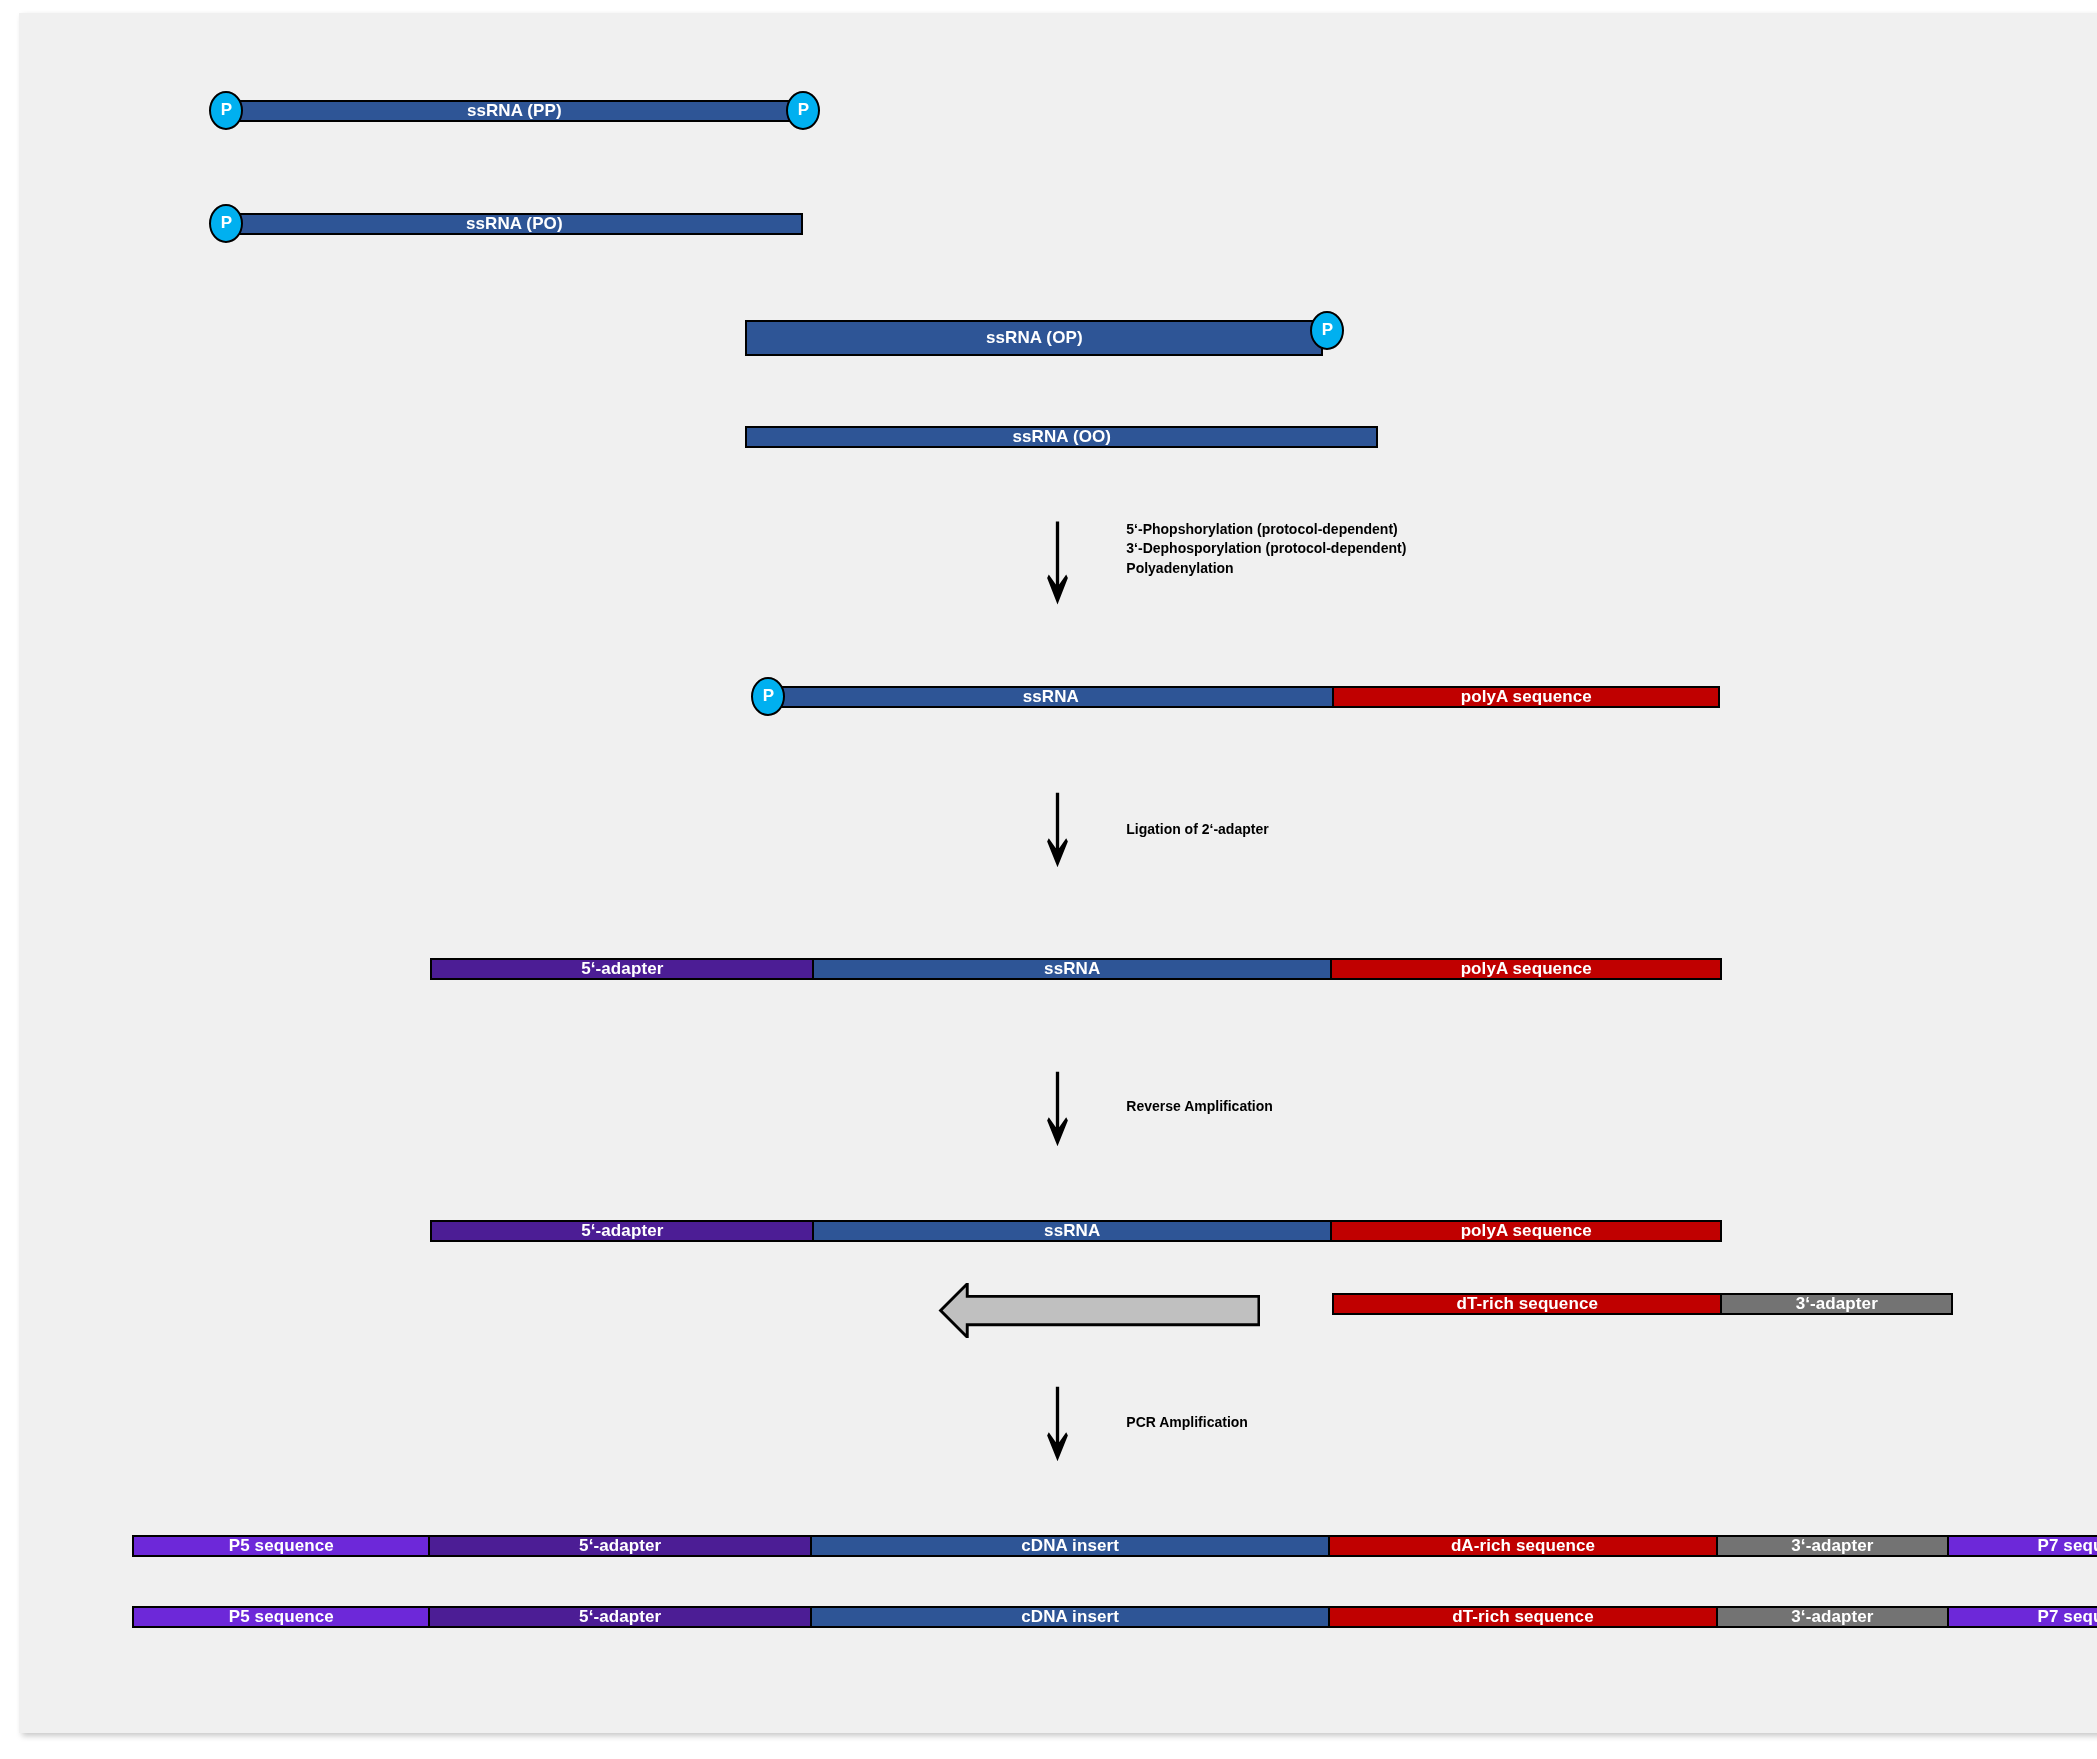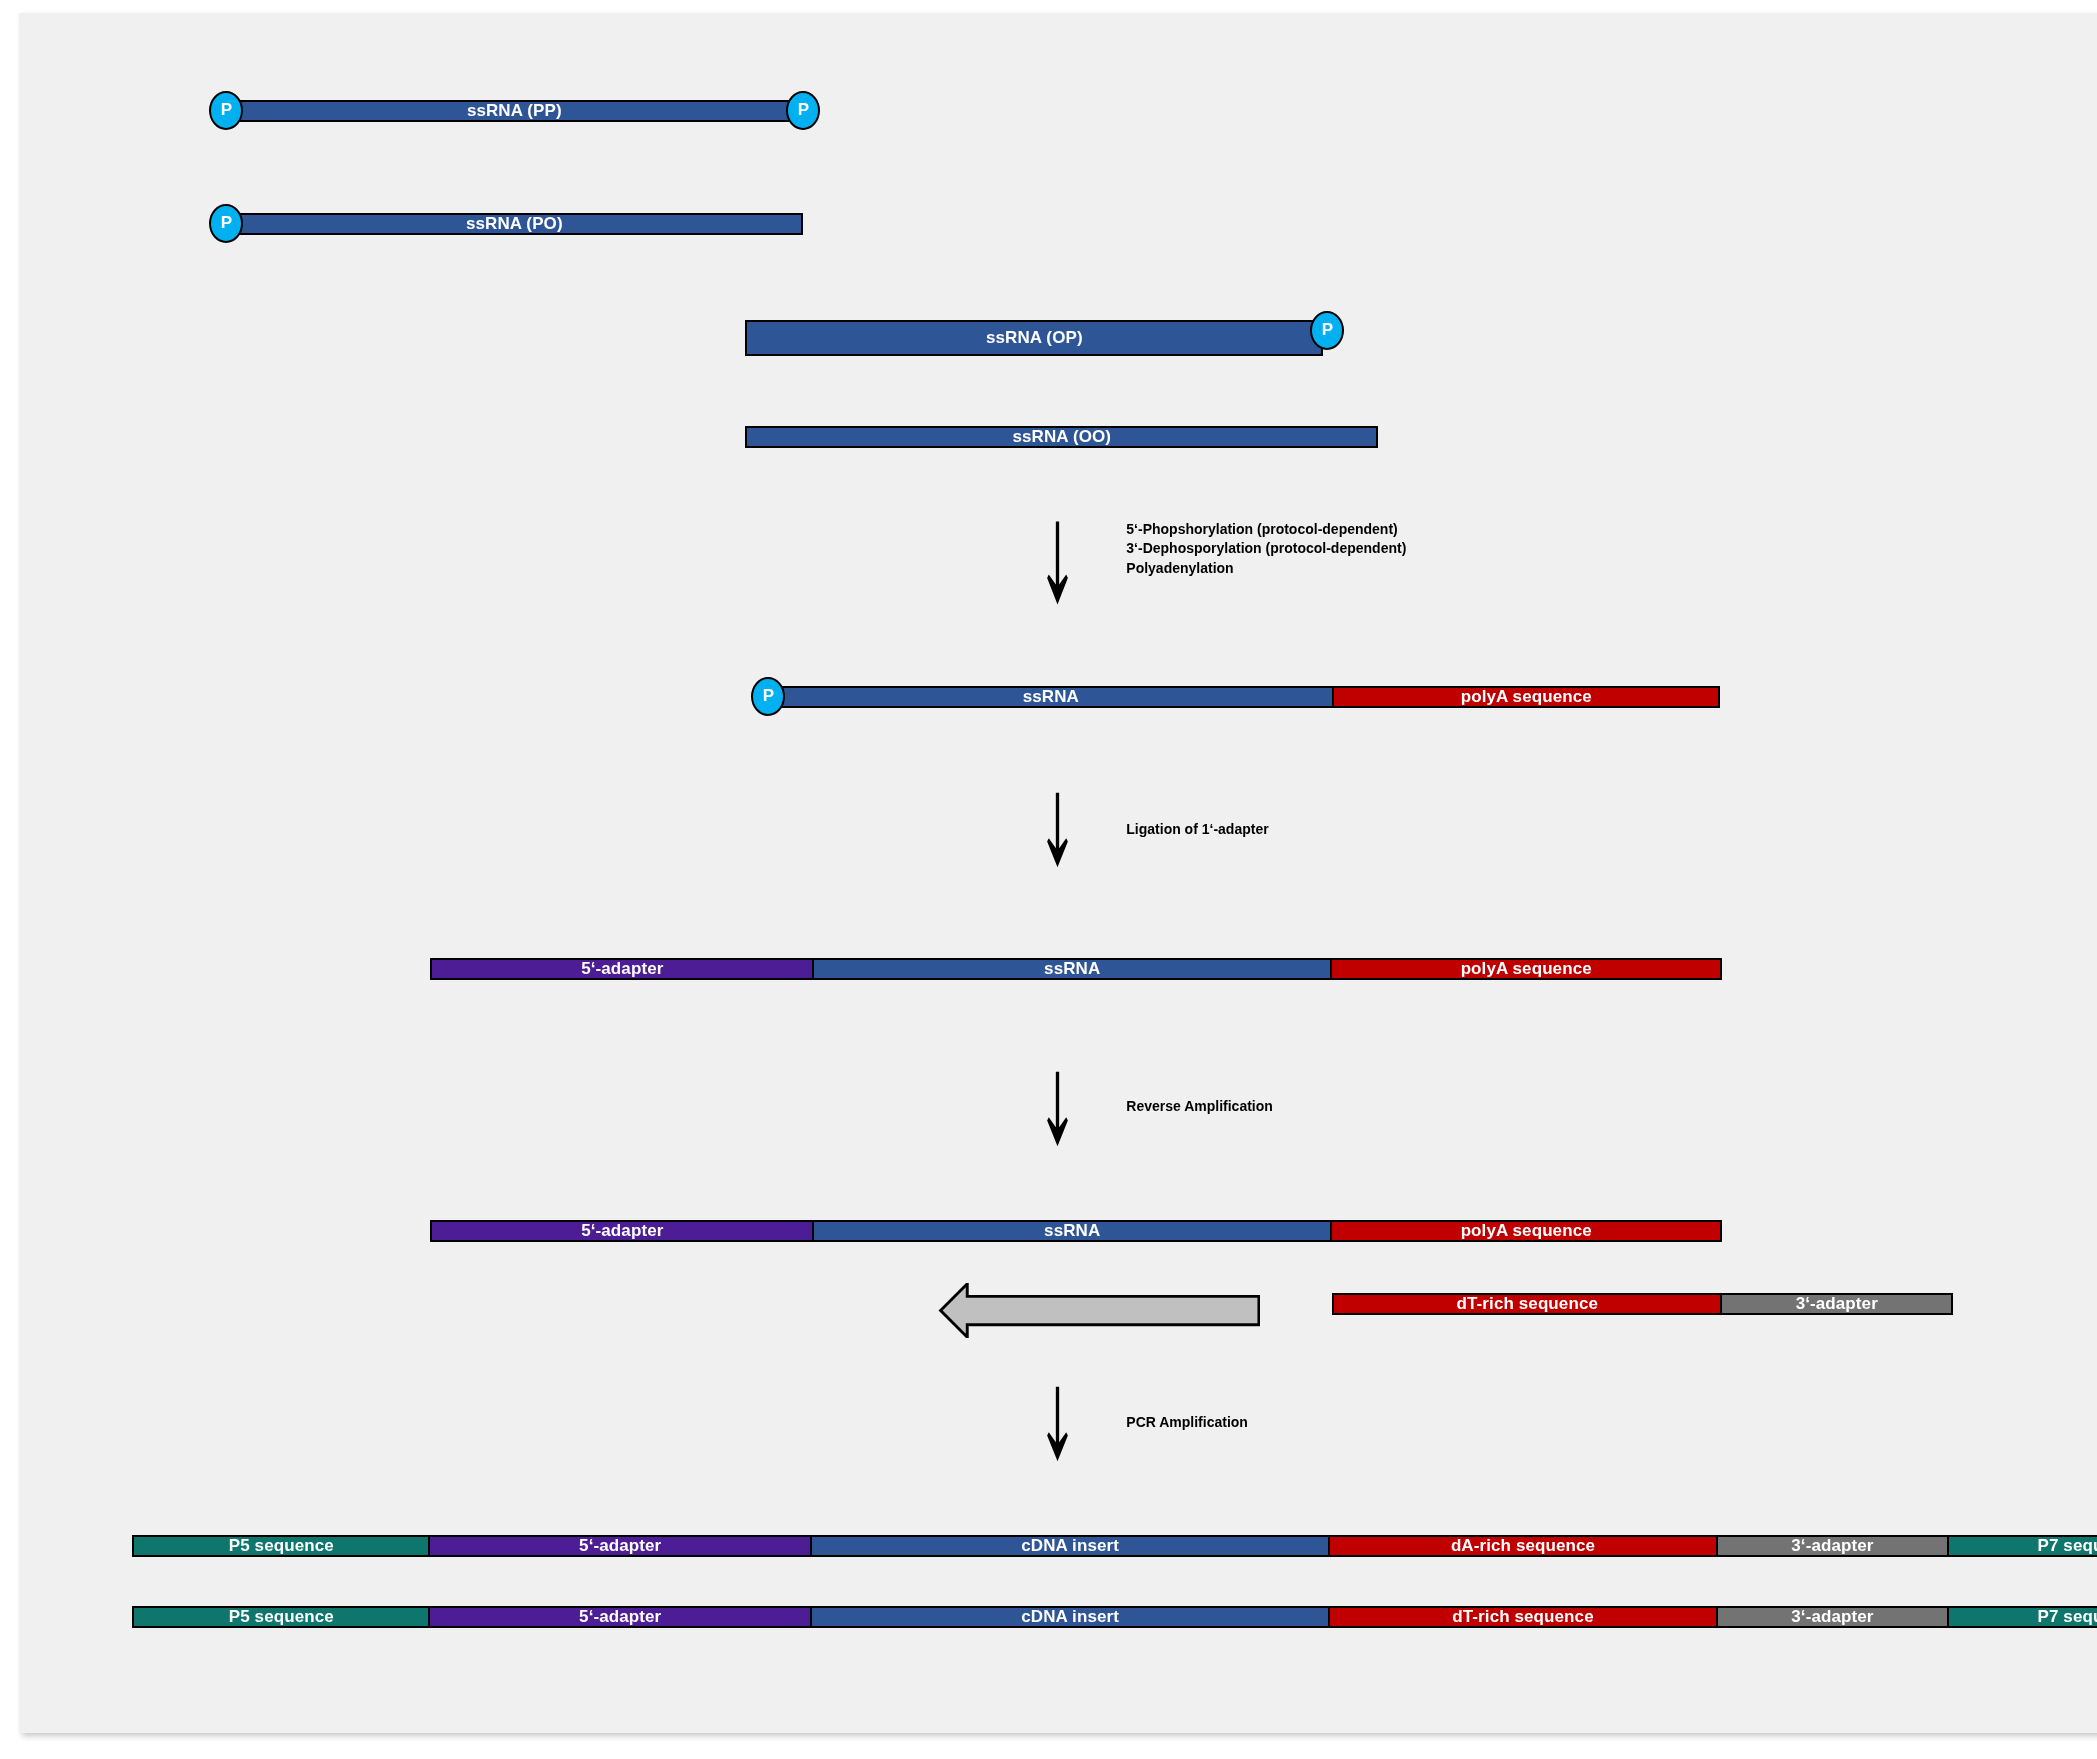"Ligation of 1‘-adapter" div.step-label { text: 1 -> 2 }
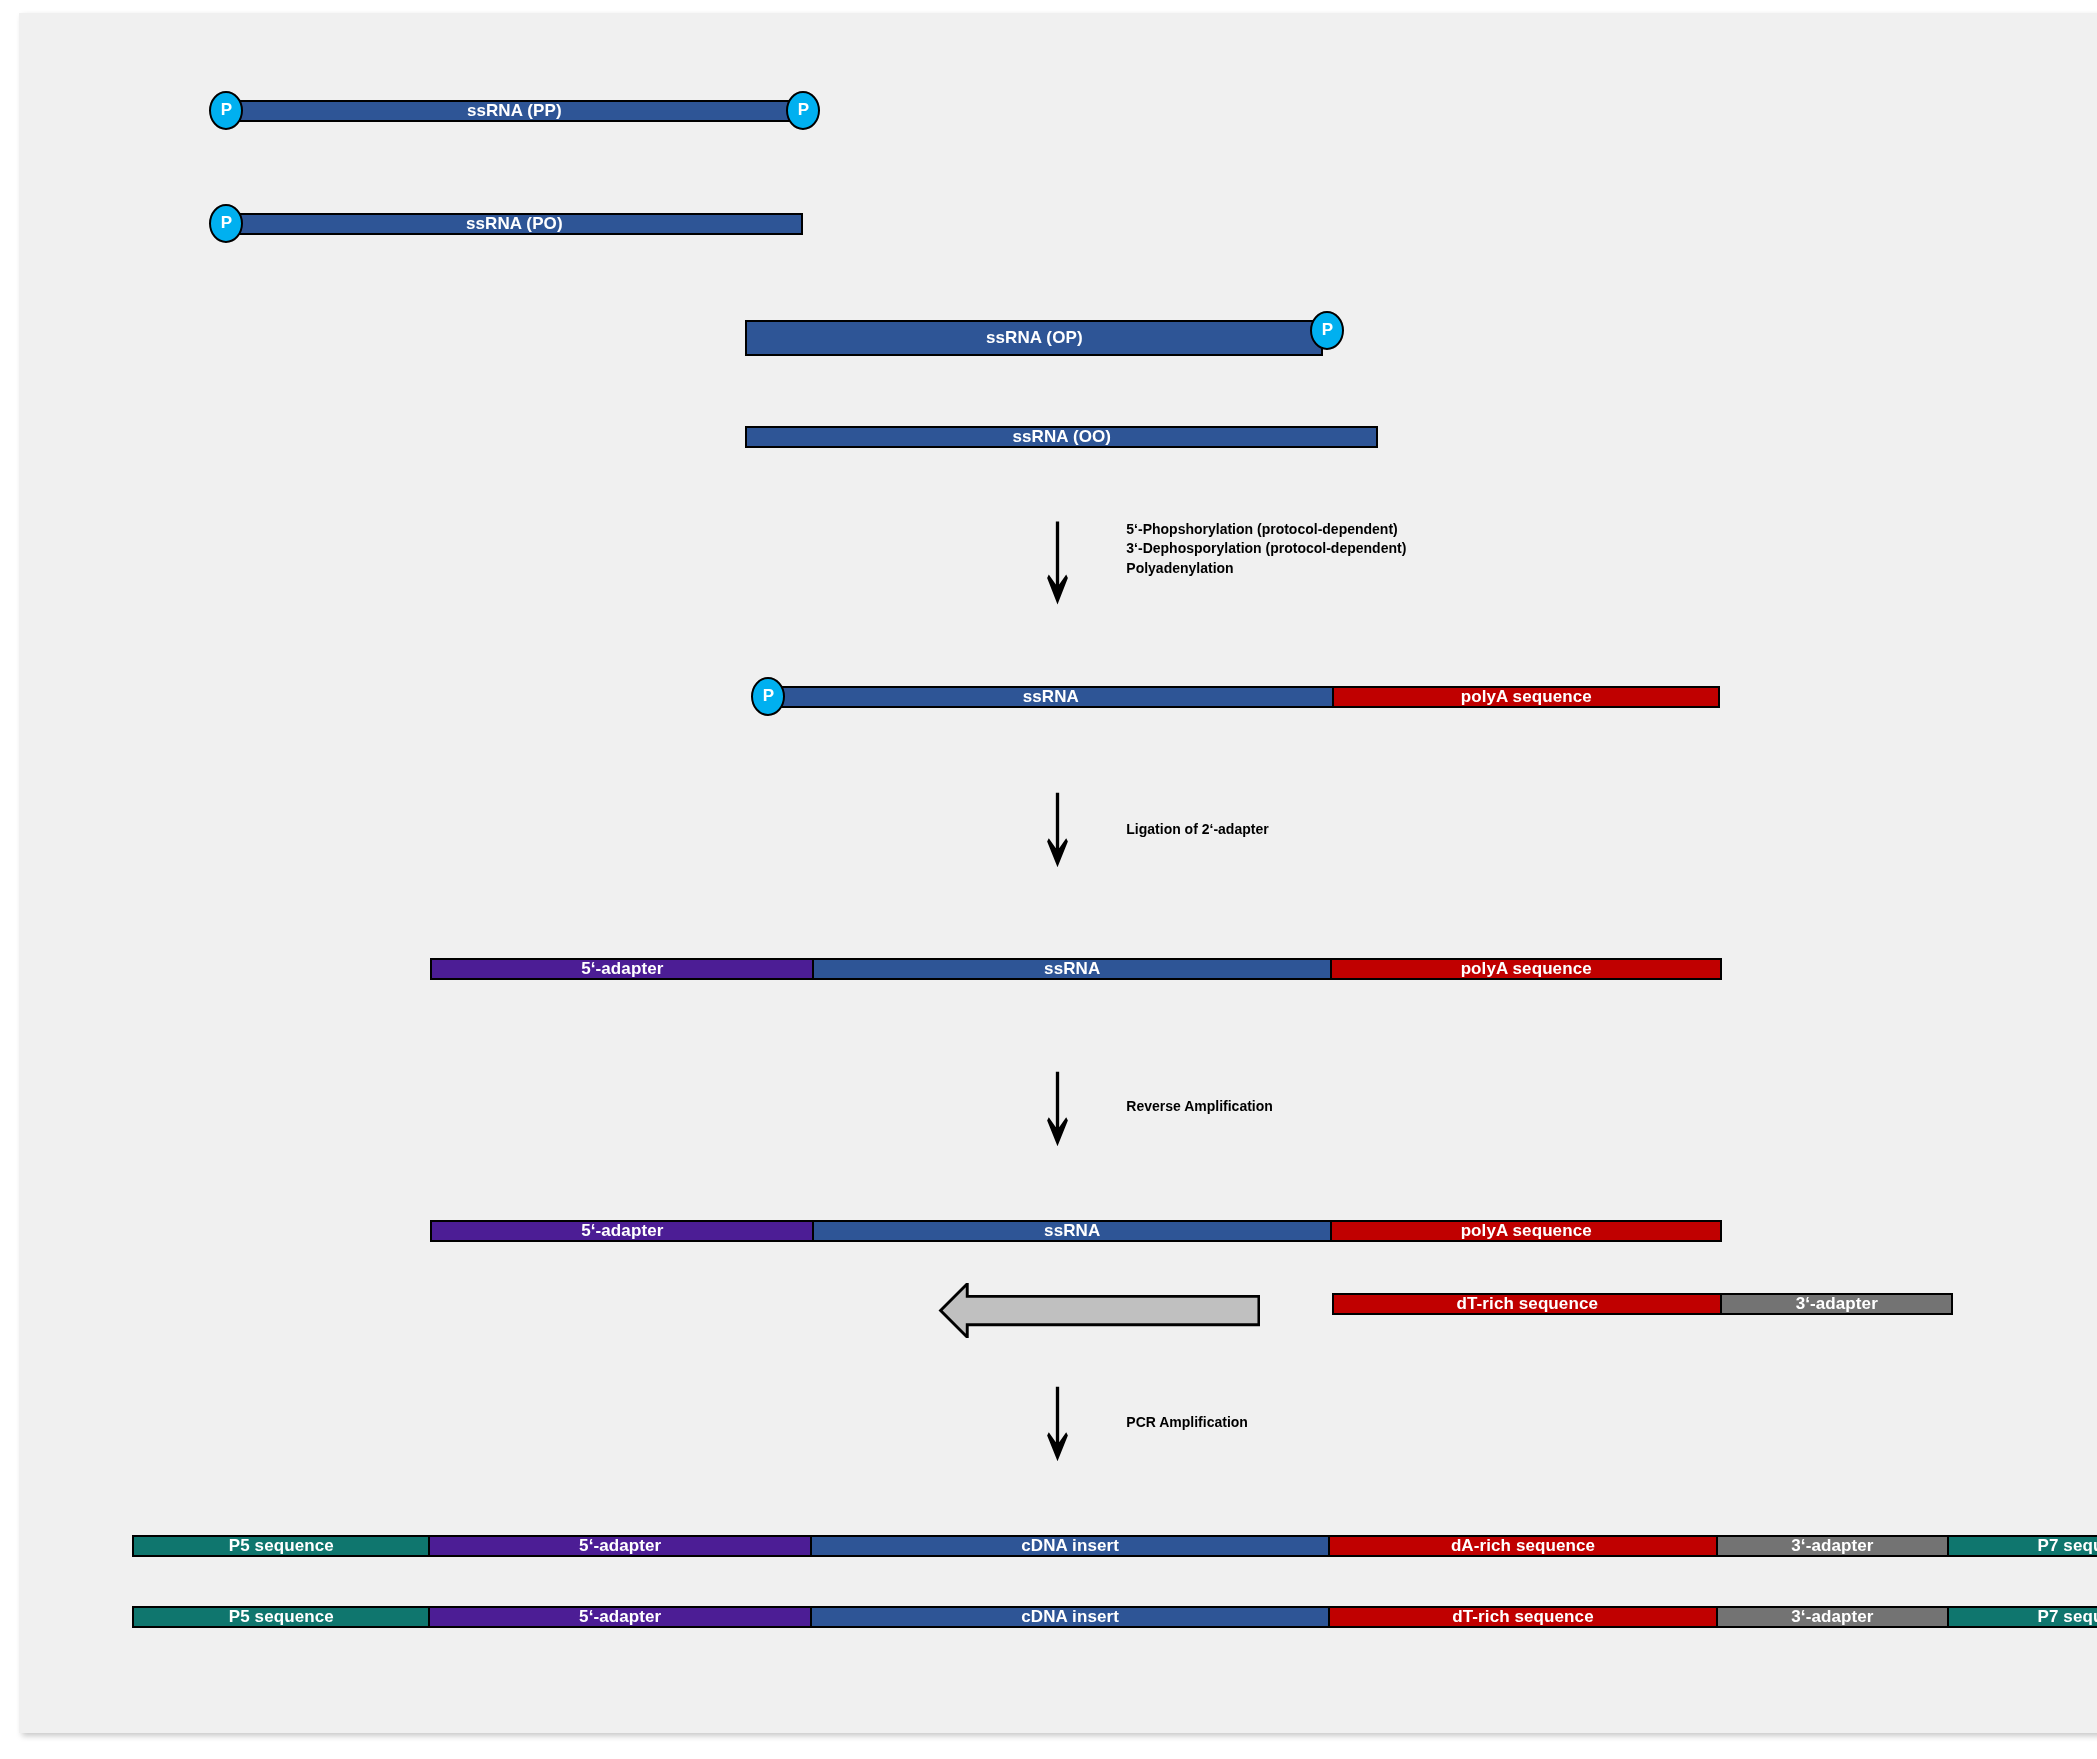"P5 sequence" .seg.gray { background: #0f766e -> #6d28d9 }
